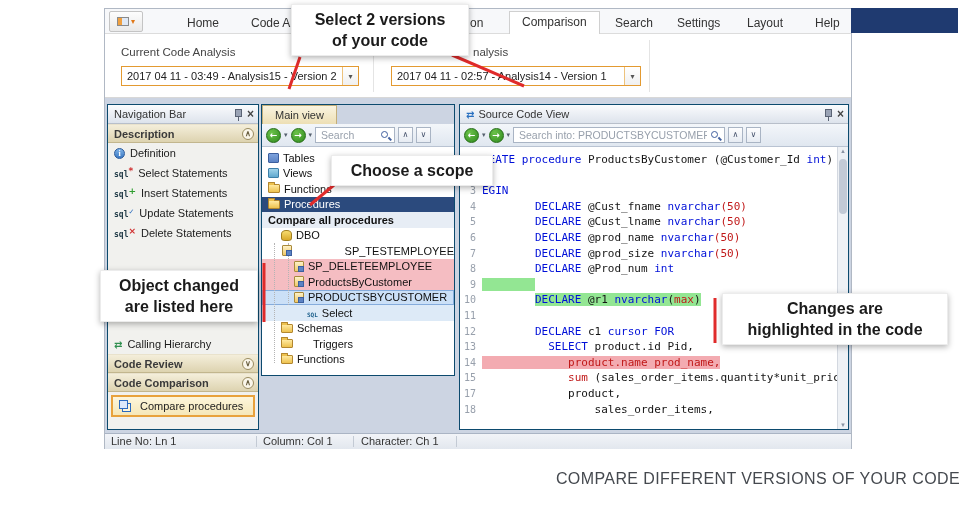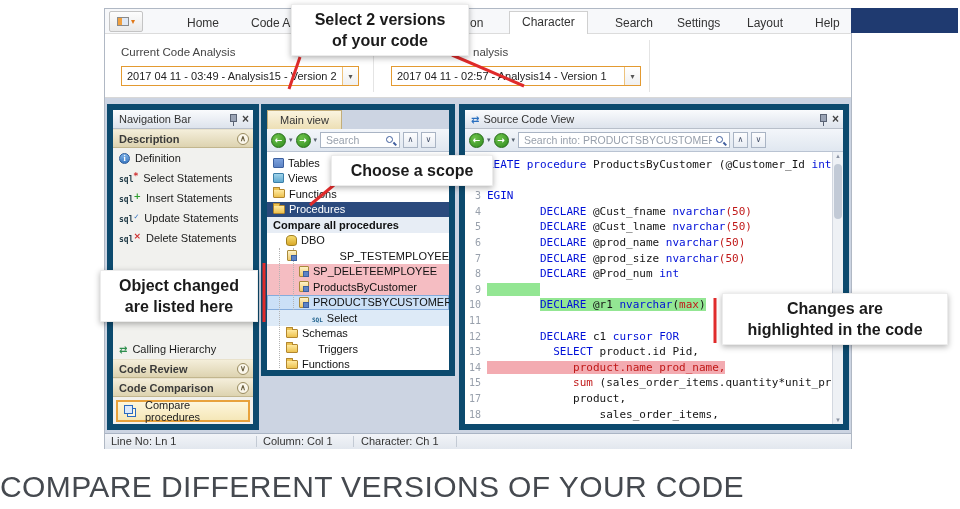"Character" div.tab { text: Character -> Comparison }
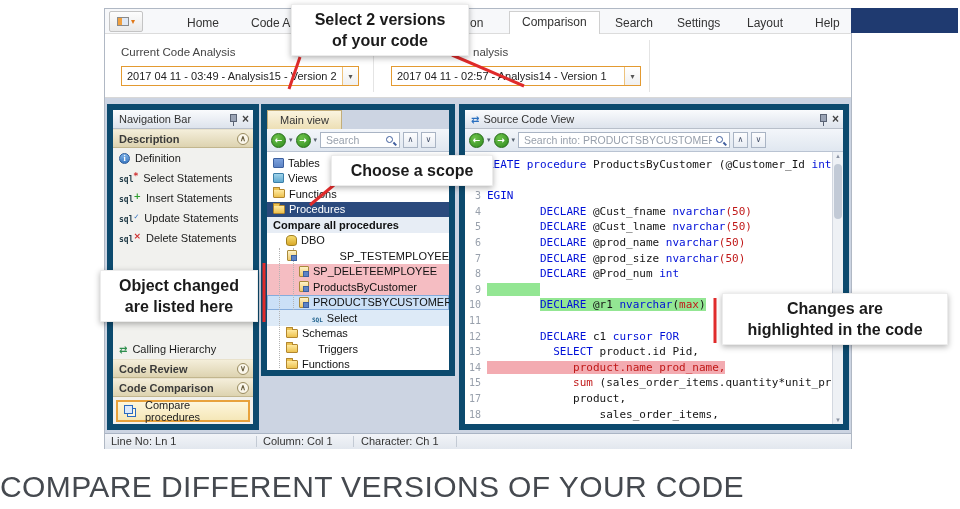"Navigation Bar" .panel { border: 6px solid #0c4a6e -> 1px solid #0c4a6e }
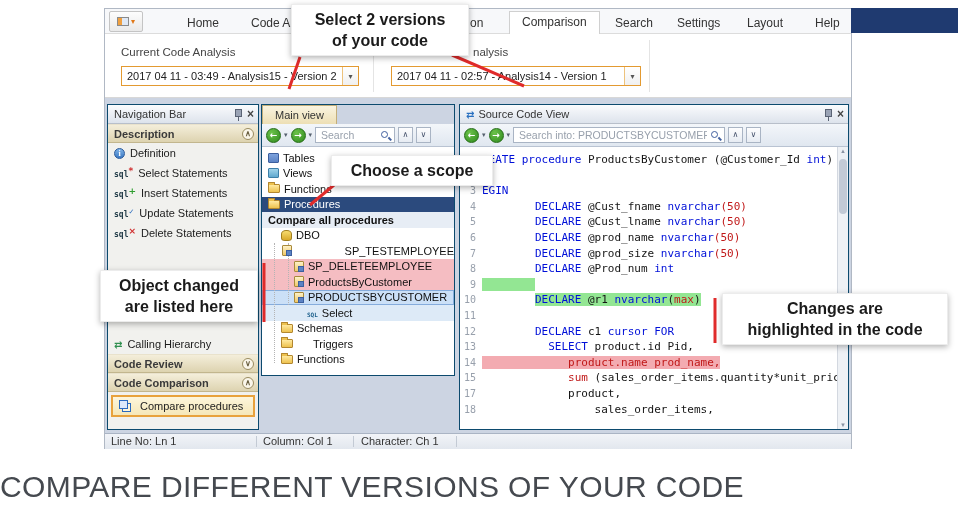"COMPARE DIFFERENT VERSIONS OF YOUR" .caption { font-size: 30px -> 16px; text-align: left -> right }
